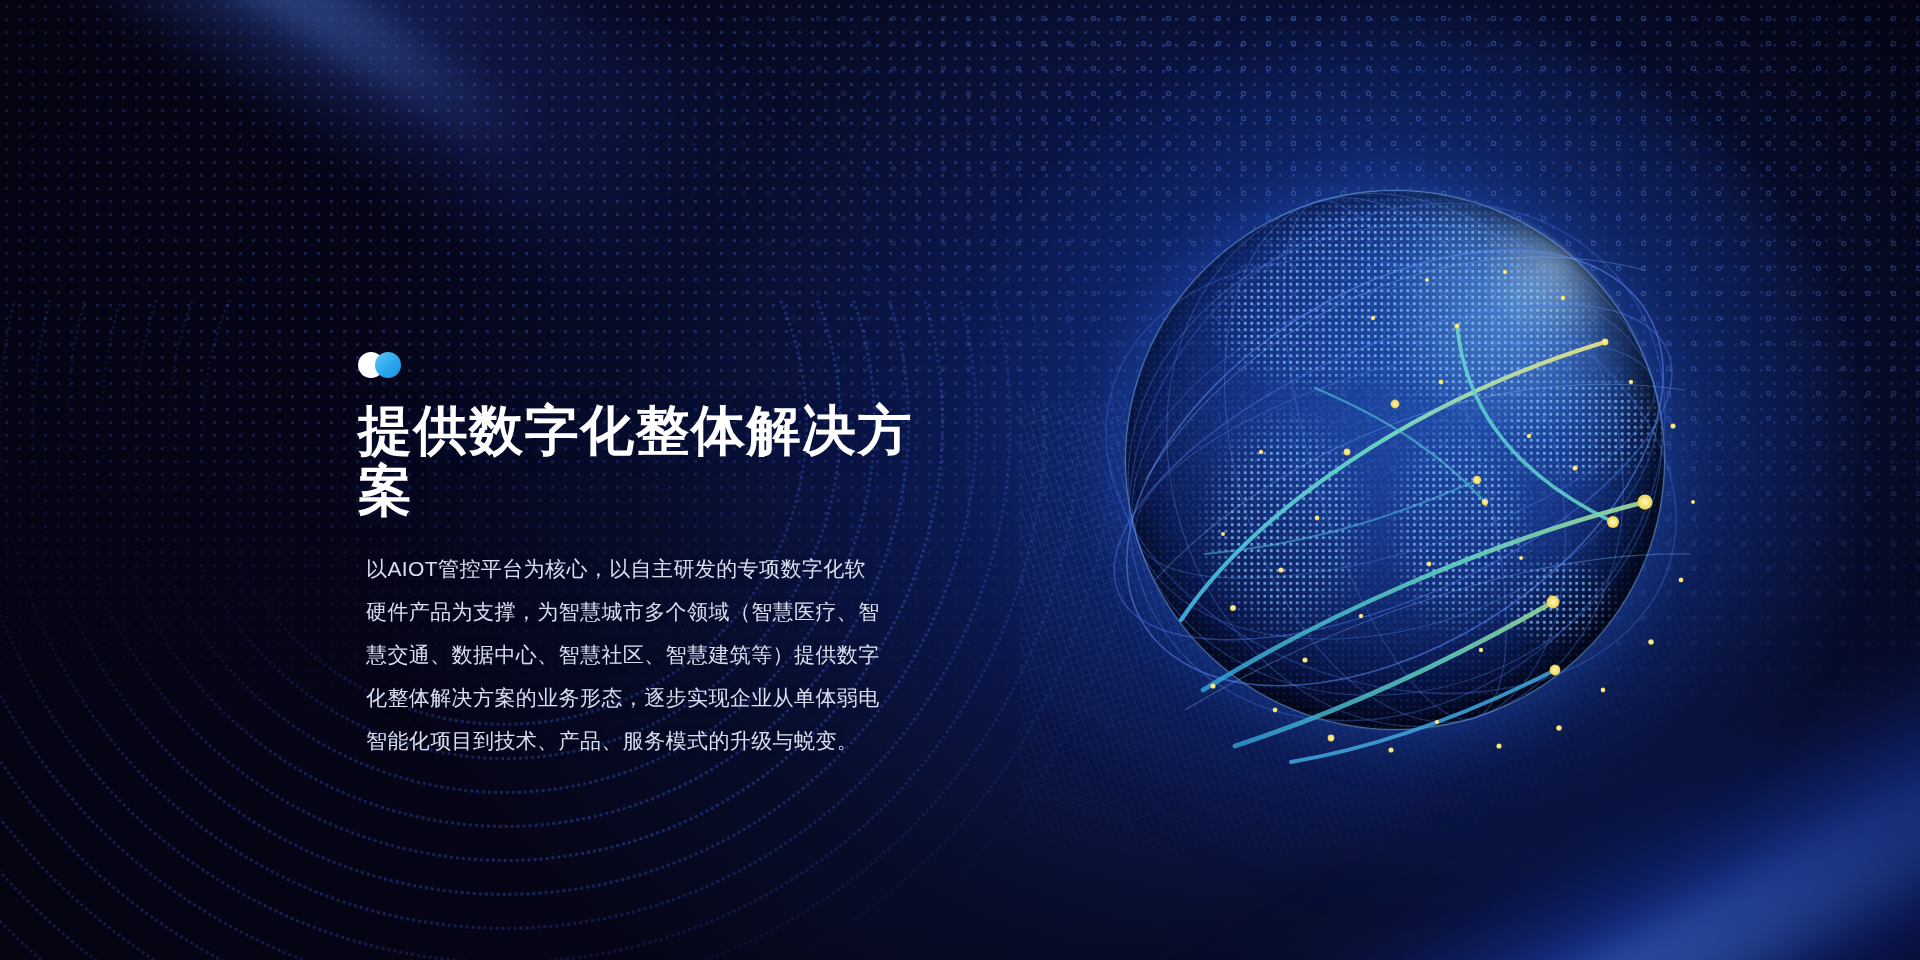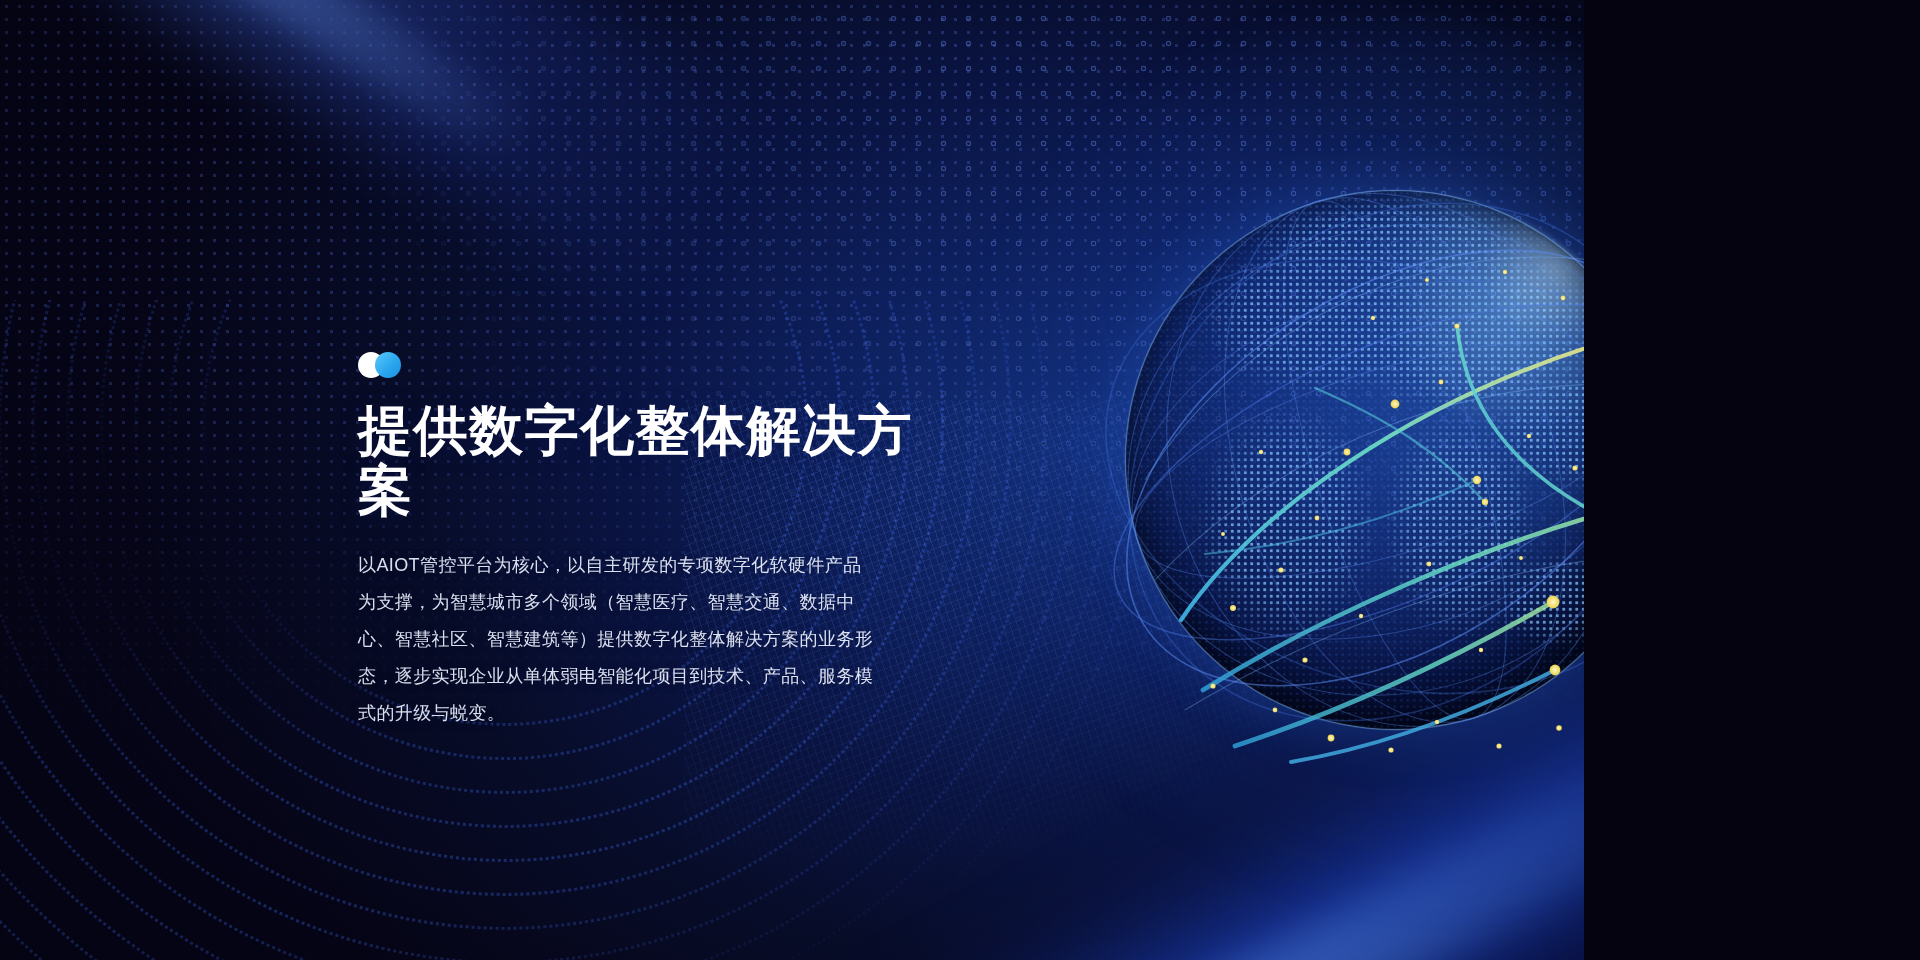"提供数字化整体解决方案" .stage { width: 1584px -> 1920px }
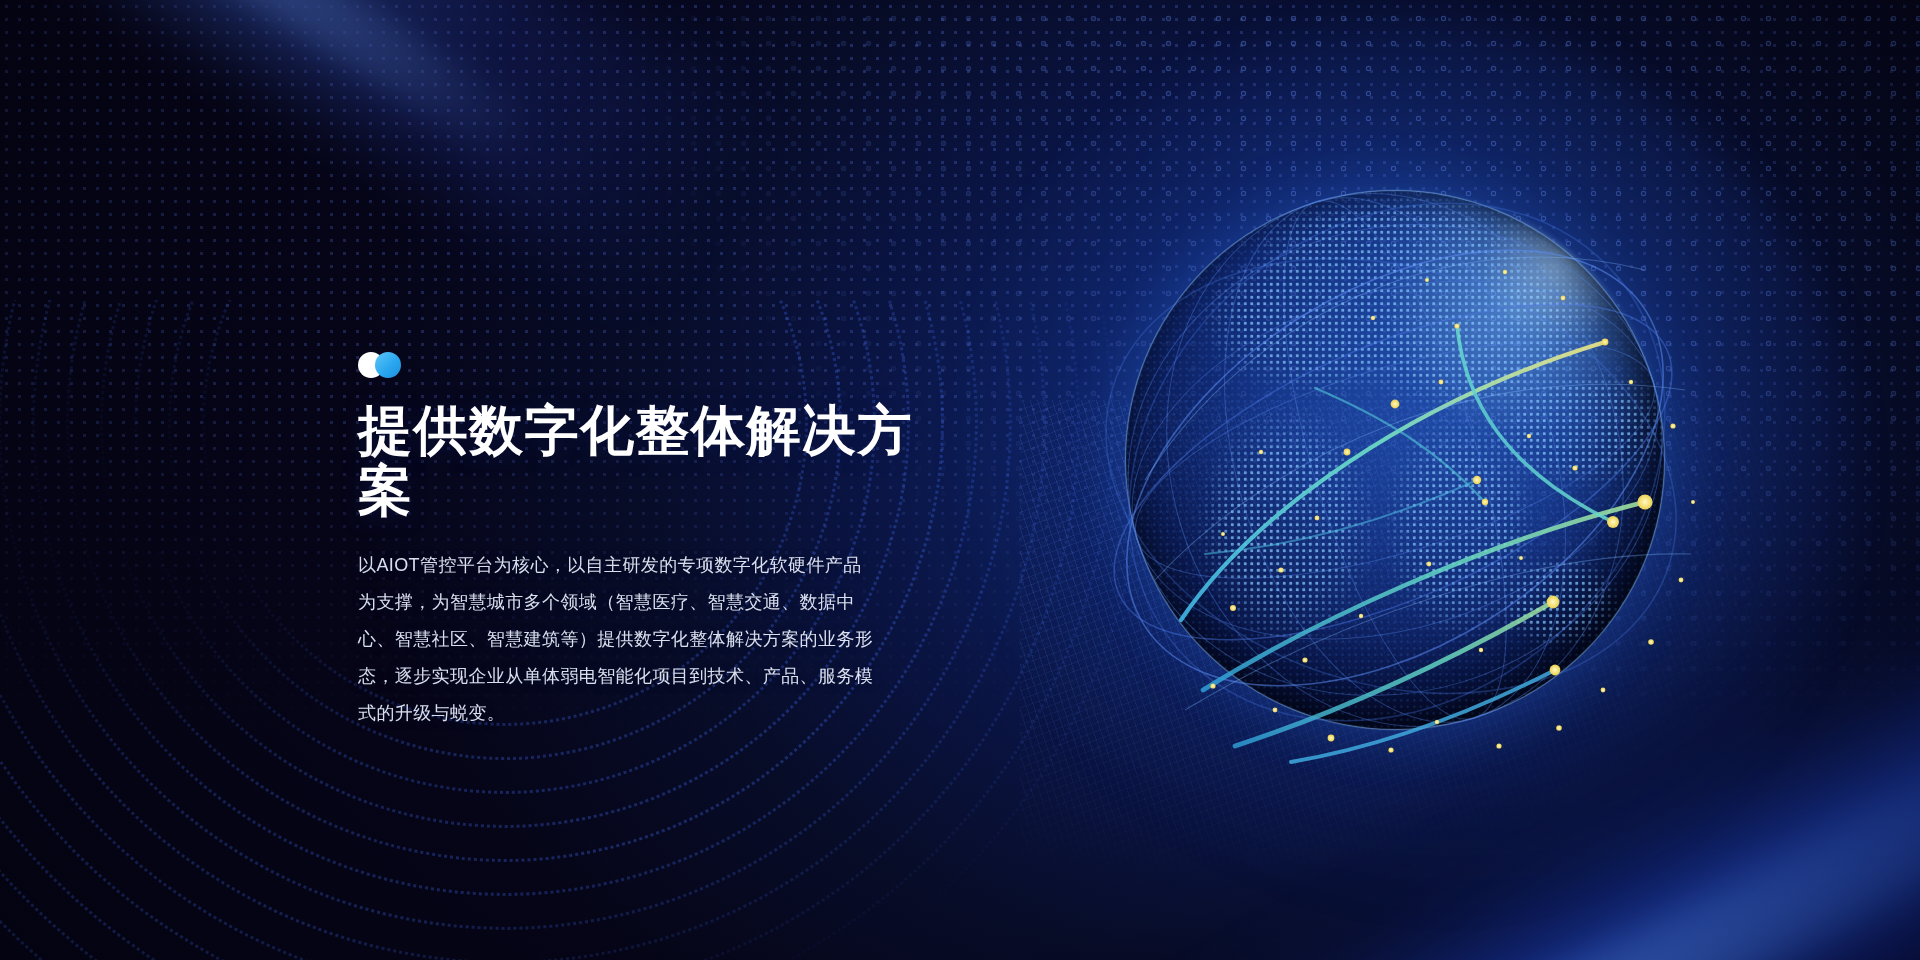"以AIOT管控平台为核心，以自主研发的专项数字化软硬件产品为支撑，为智慧城市多个" .body-copy { font-size: 18px -> 21px; margin: 0 -> 8px }
